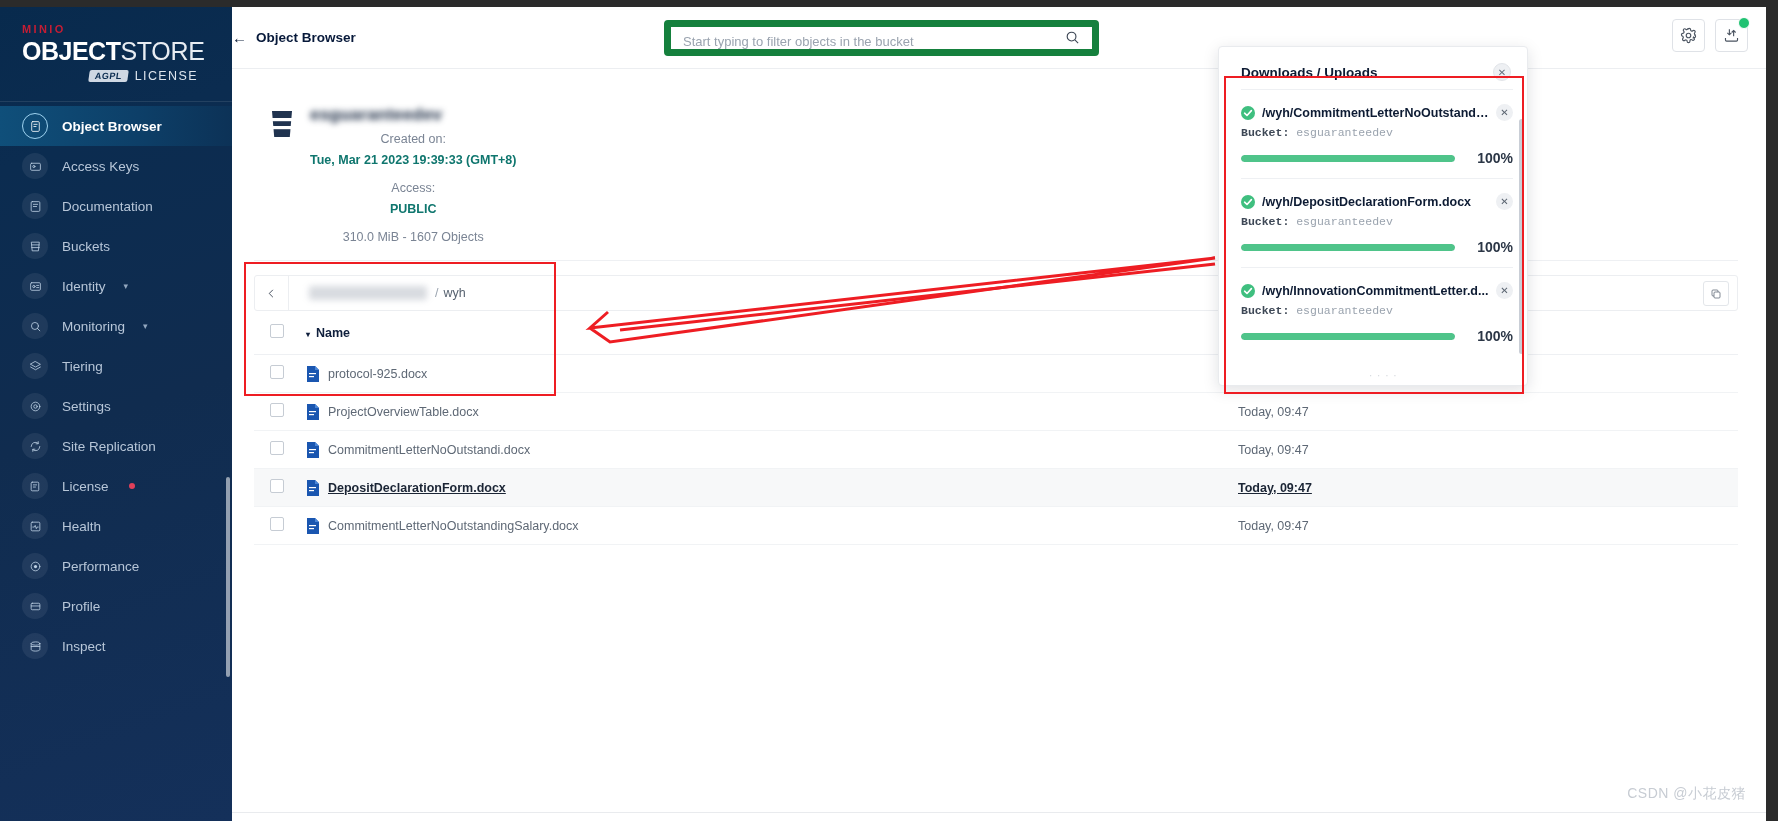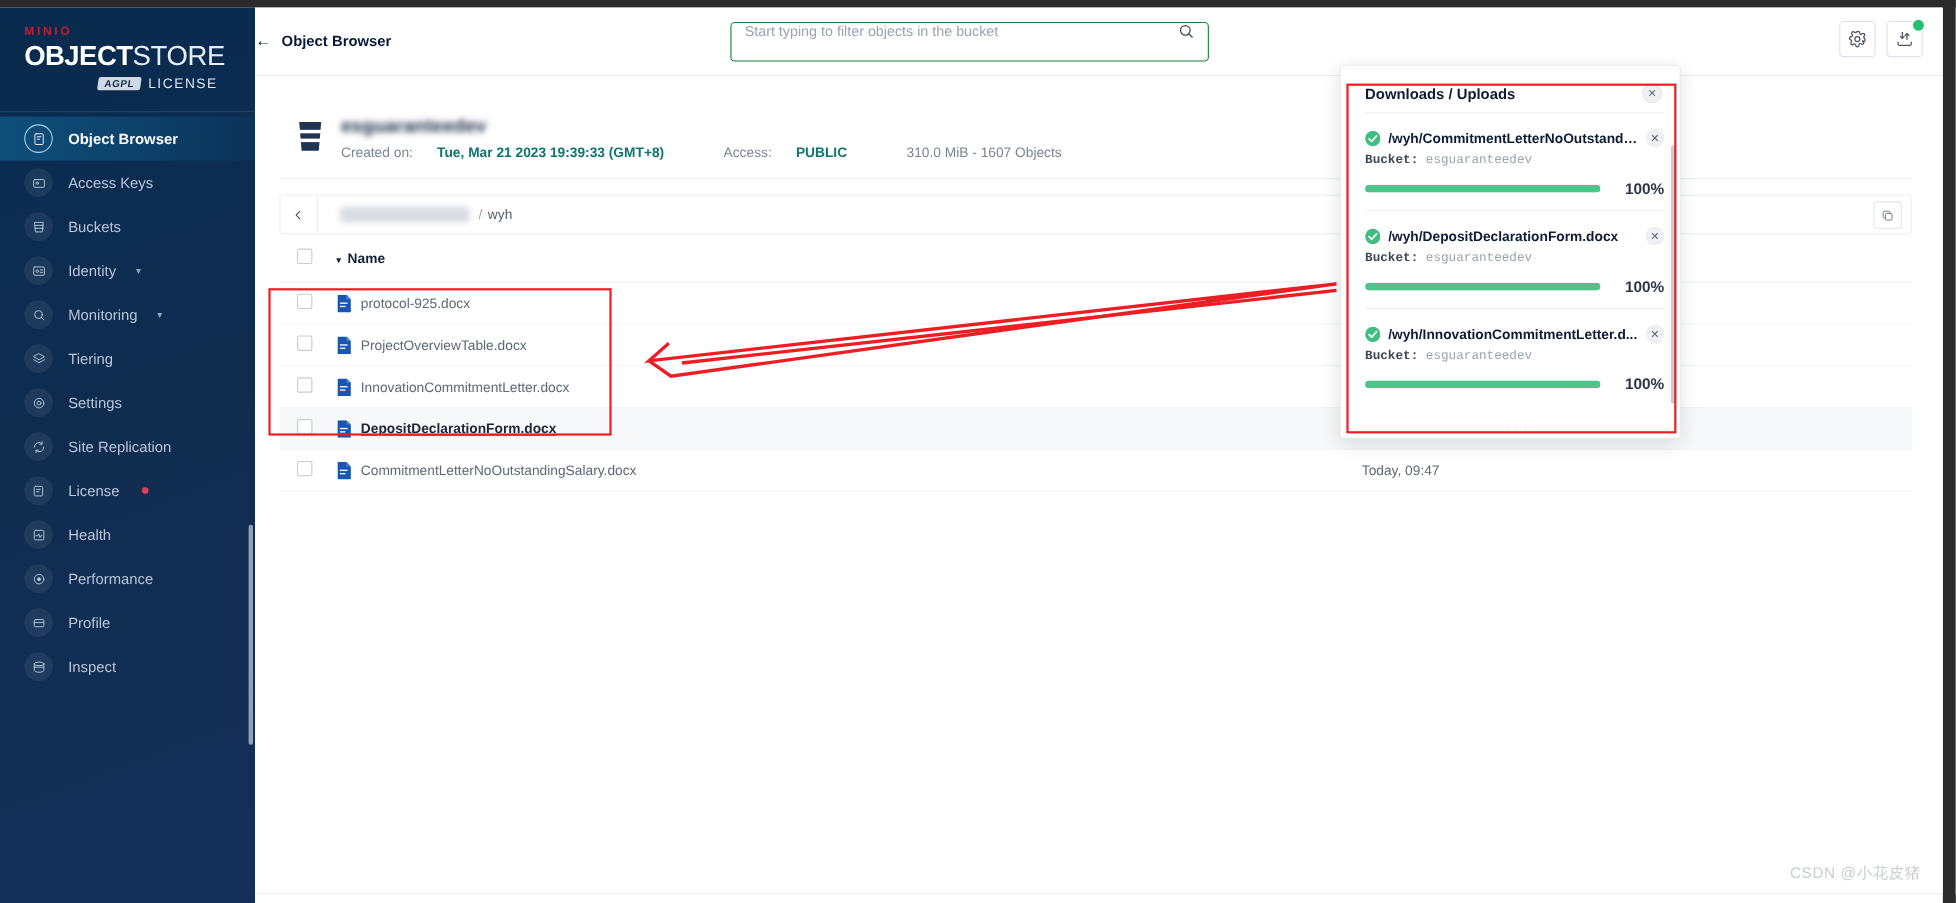"Start typing to filter objects" .searchbox { align-items: flex-start -> flex-end; border: 1px solid #15803d -> 7px solid #15803d }
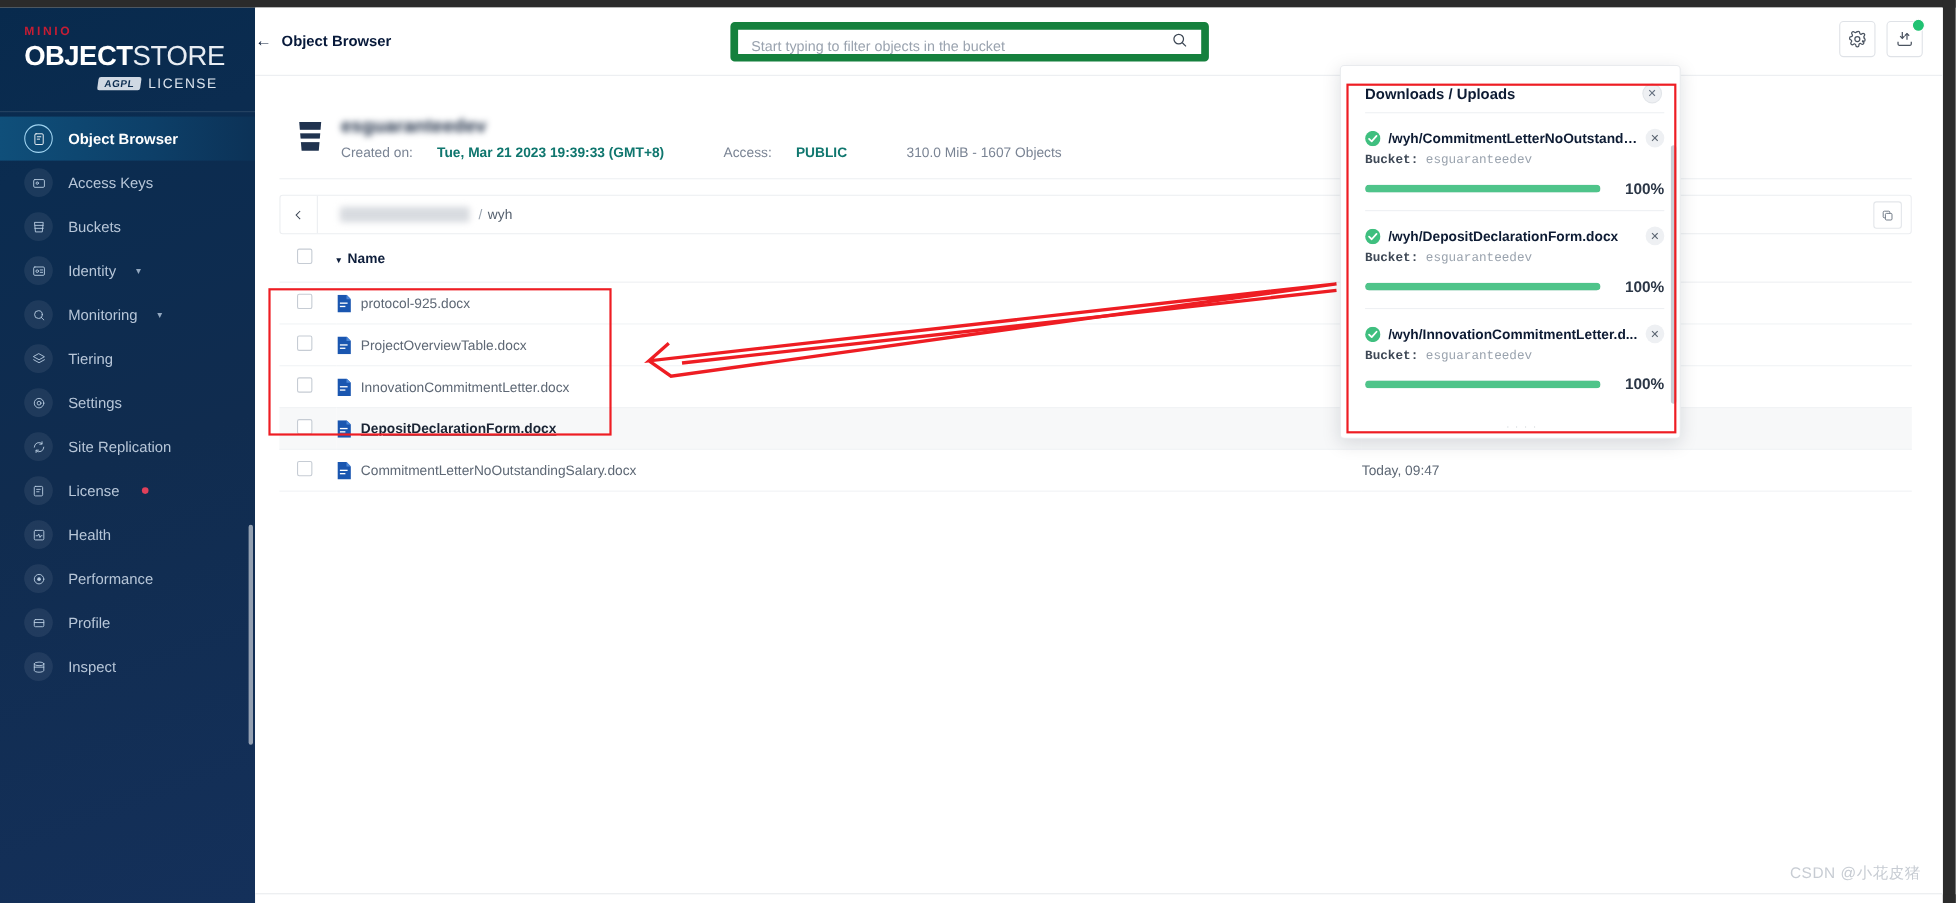"Downloads / Uploads" .dl-panel { top: 59px -> 46px }
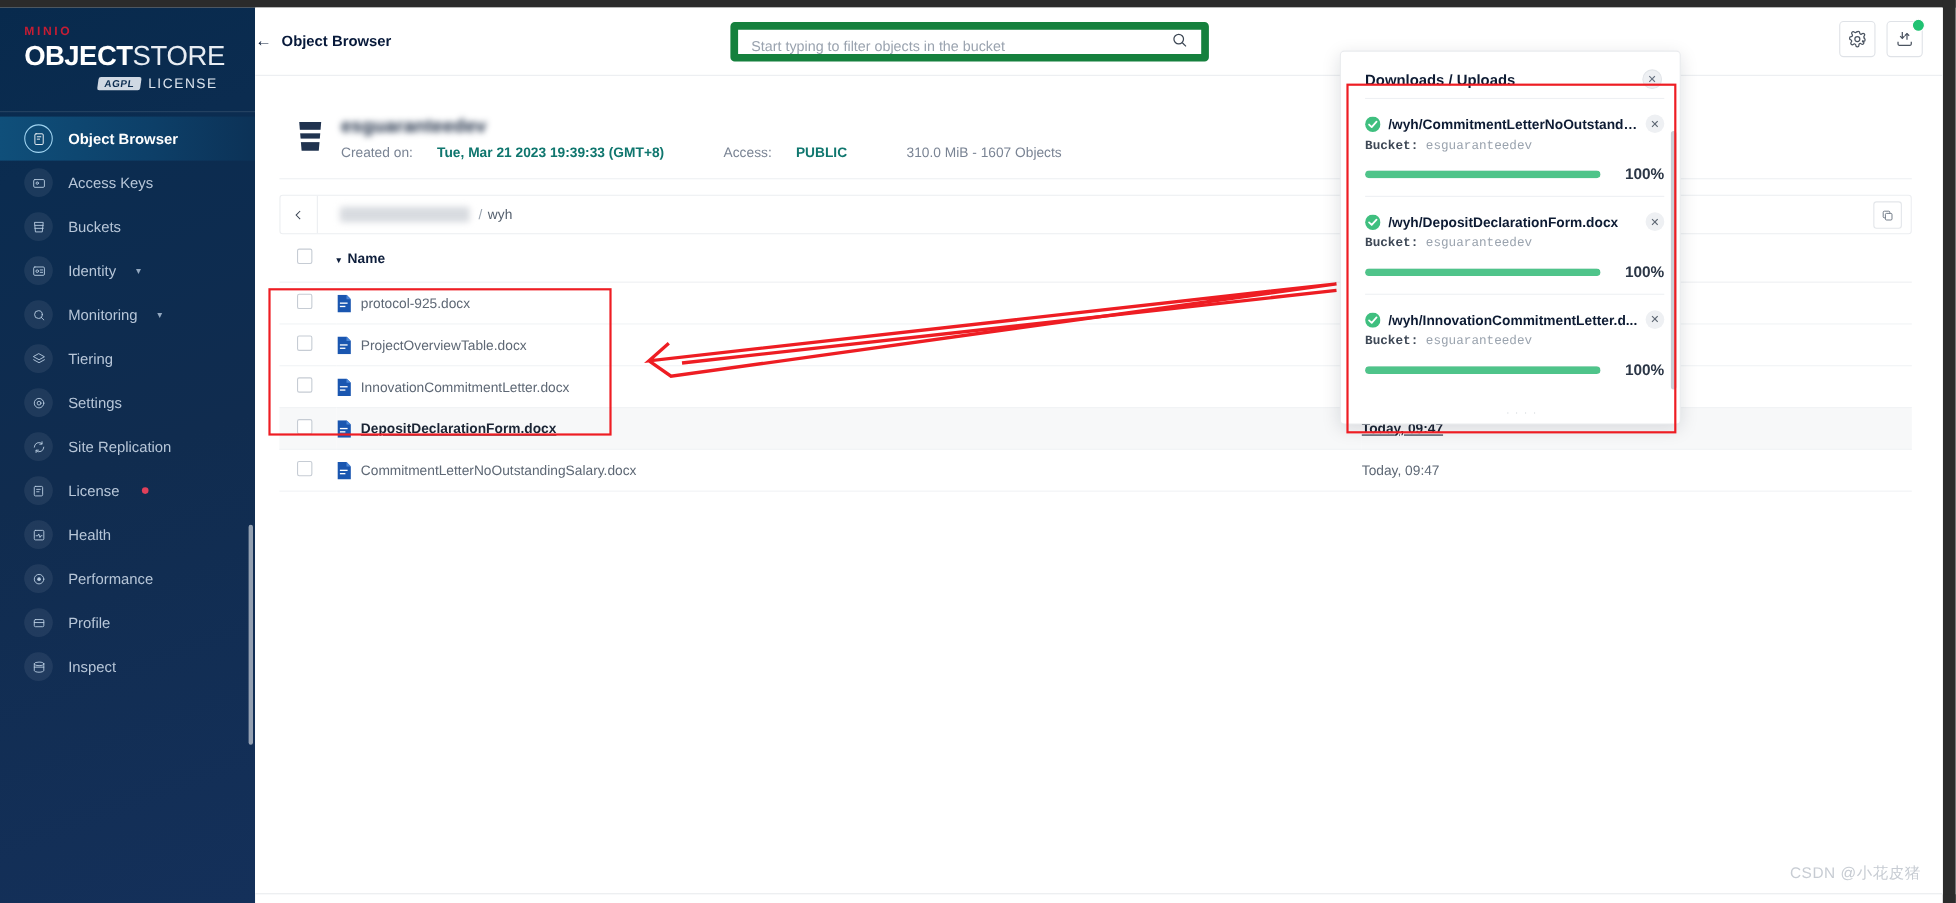"Created on:" .bucket-meta { flex-direction: none -> column; gap: 22px -> 7px }
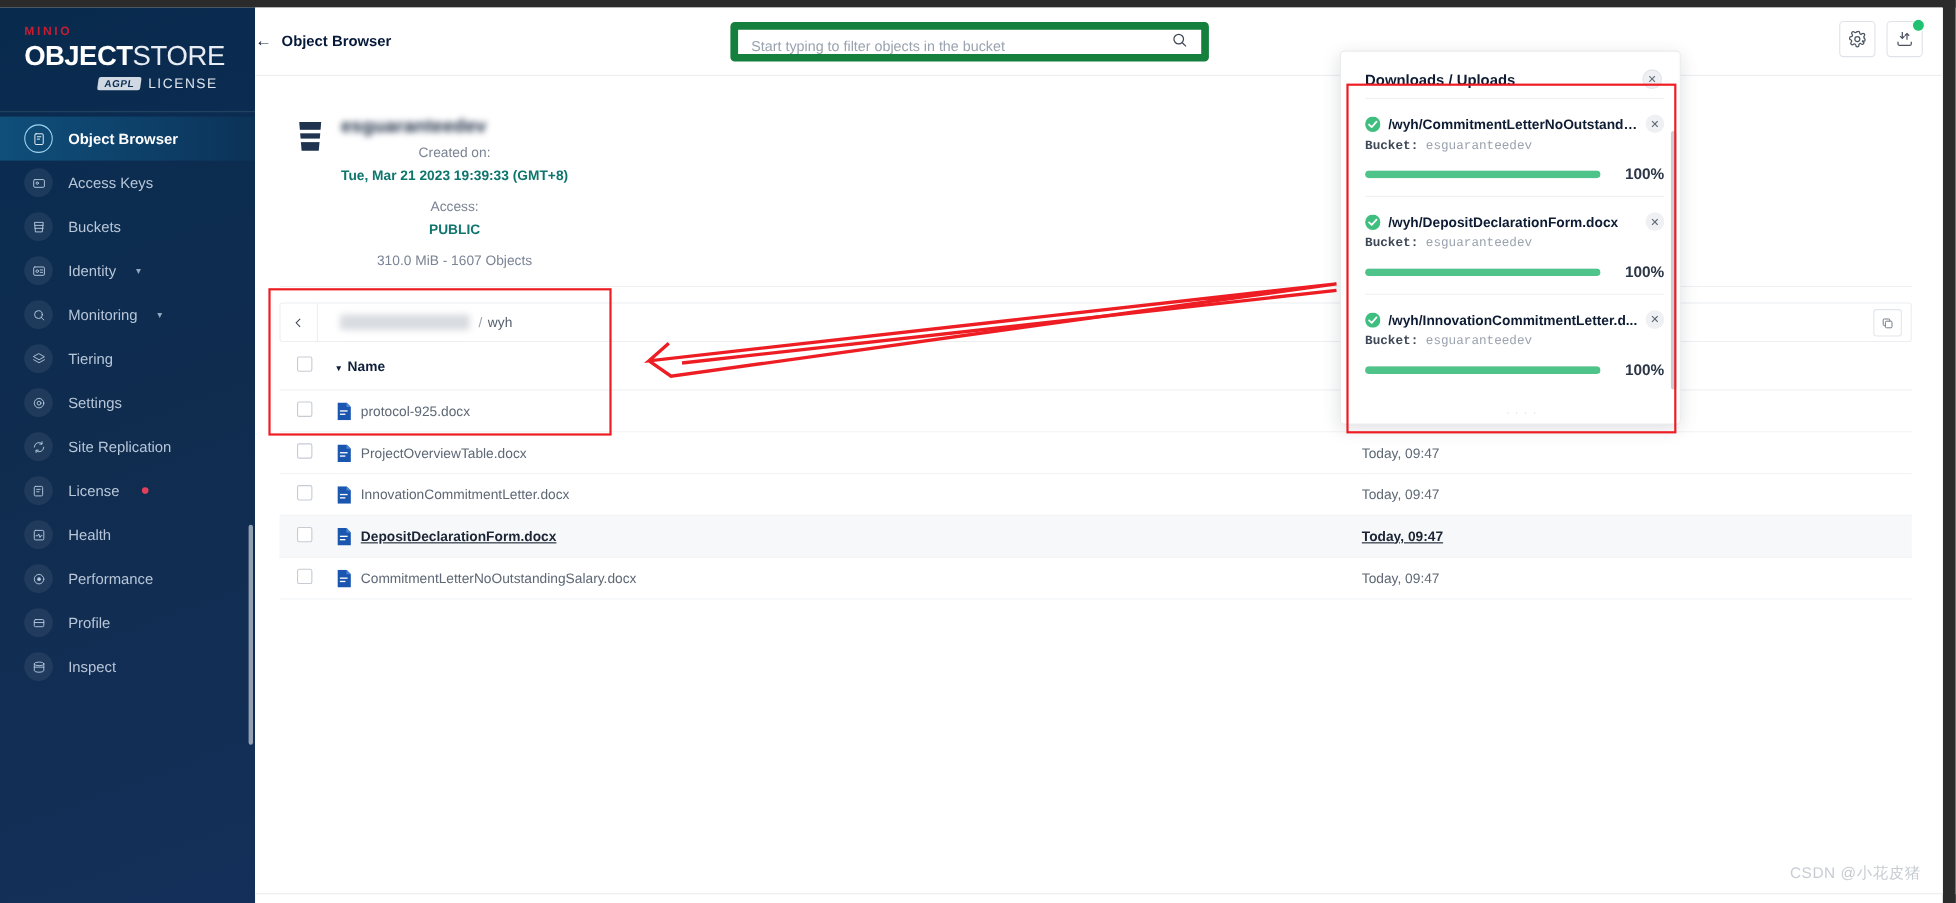"Documentation" div.nav-item { html: none -> <div> <span> <svg> <rect></rect> <line></line> <line></line> </svg> </span> <span>Documentation</span> </div> }
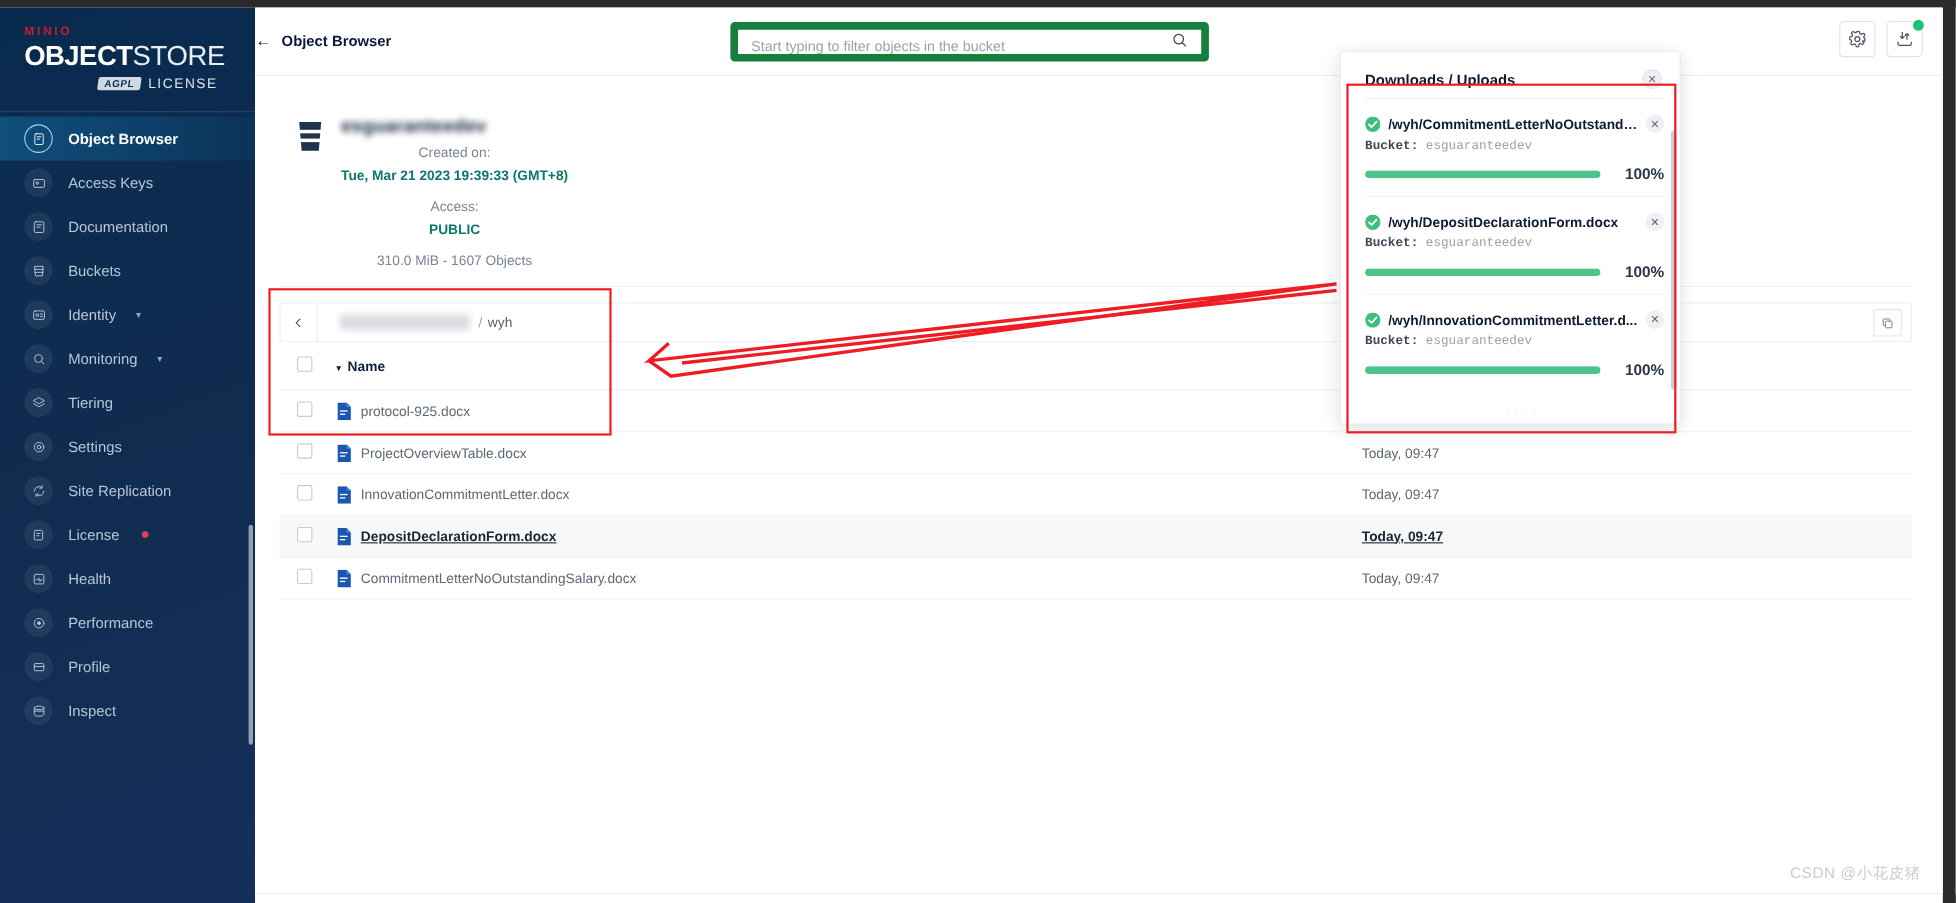"InnovationCommitmentLetter.docx" span { text: InnovationCommitmentLetter.docx -> CommitmentLetterNoOutstandi.docx }
